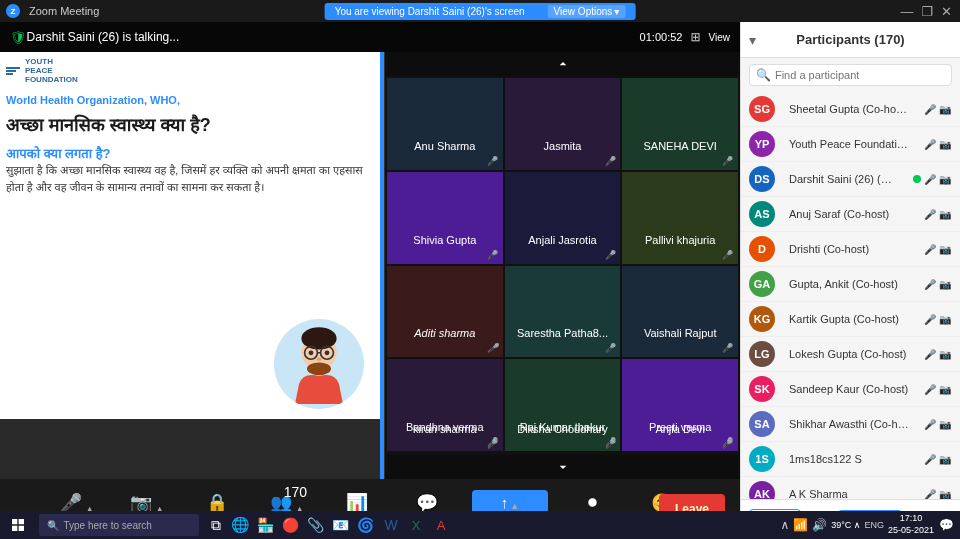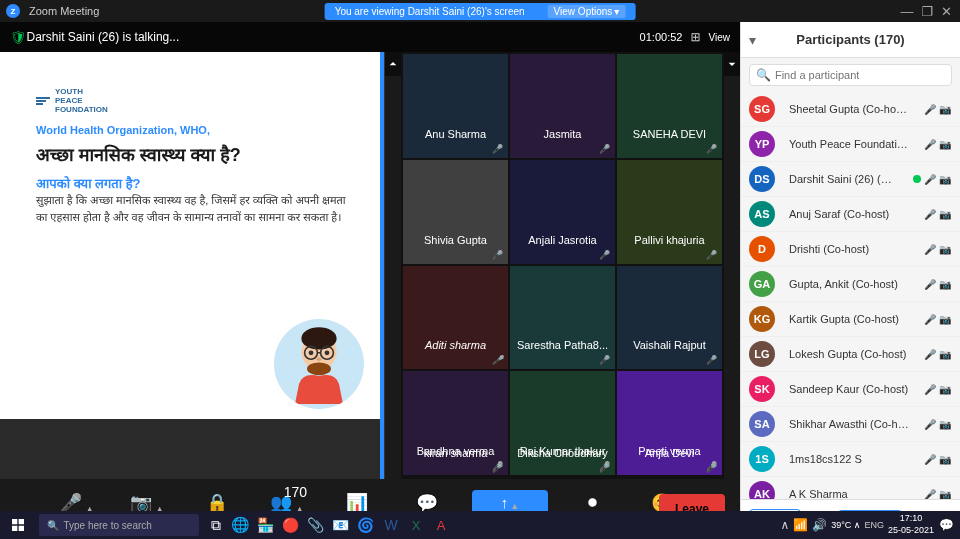"YOUTH" #slide-container { padding: 36px -> 6px }
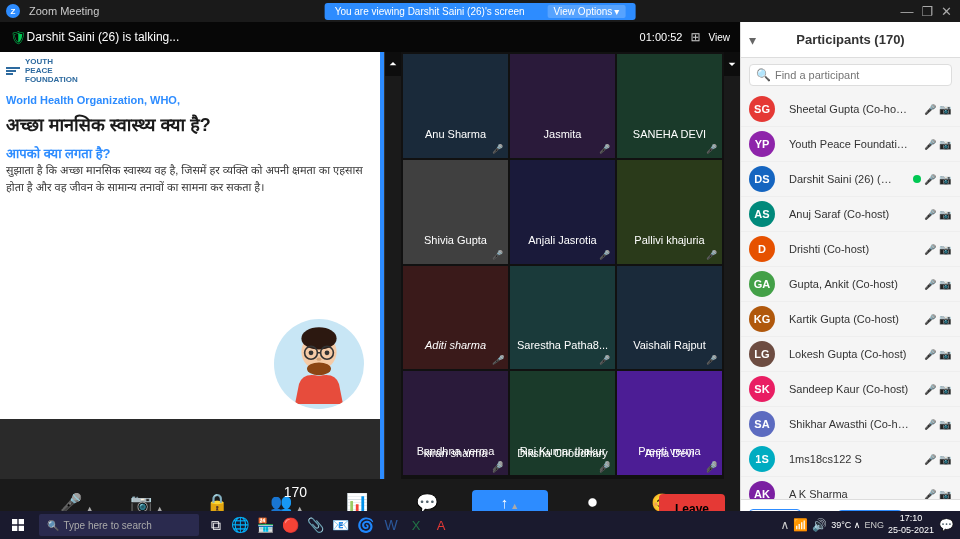"Anu Sharma" #video-grid { flex-direction: row -> column }
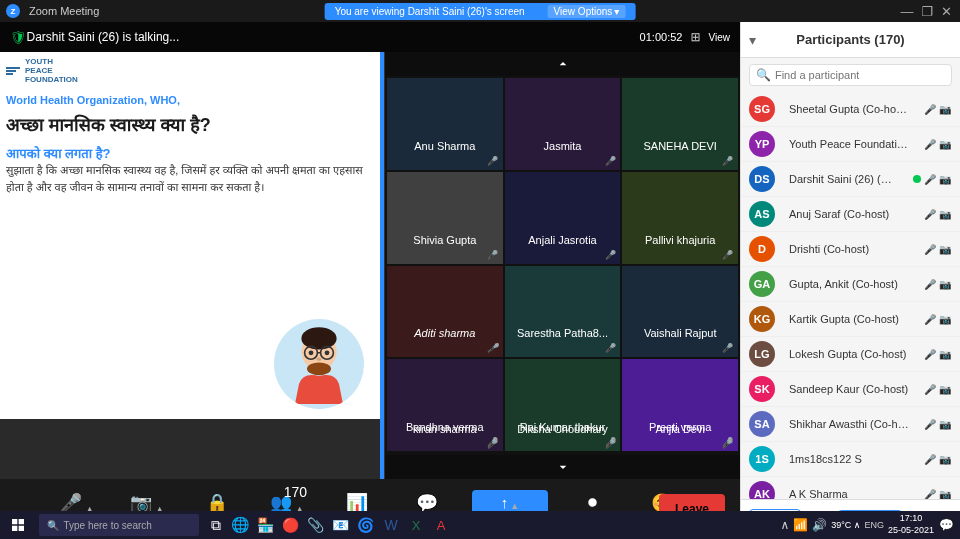"Shivia Gupta" div.video-cell { background: #404040 -> #4c1d95 }
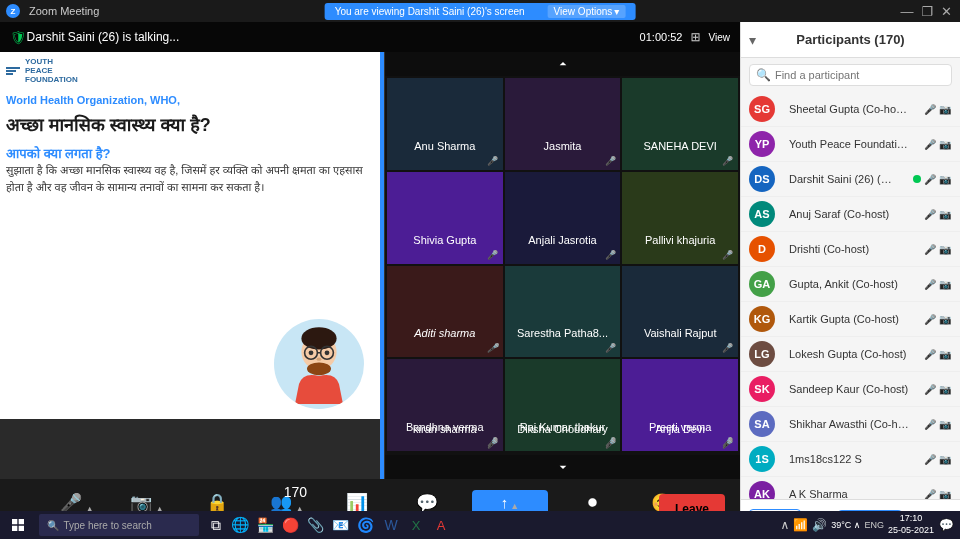"Leave" #leave-btn { color: #000000 -> #fef9c3 }
